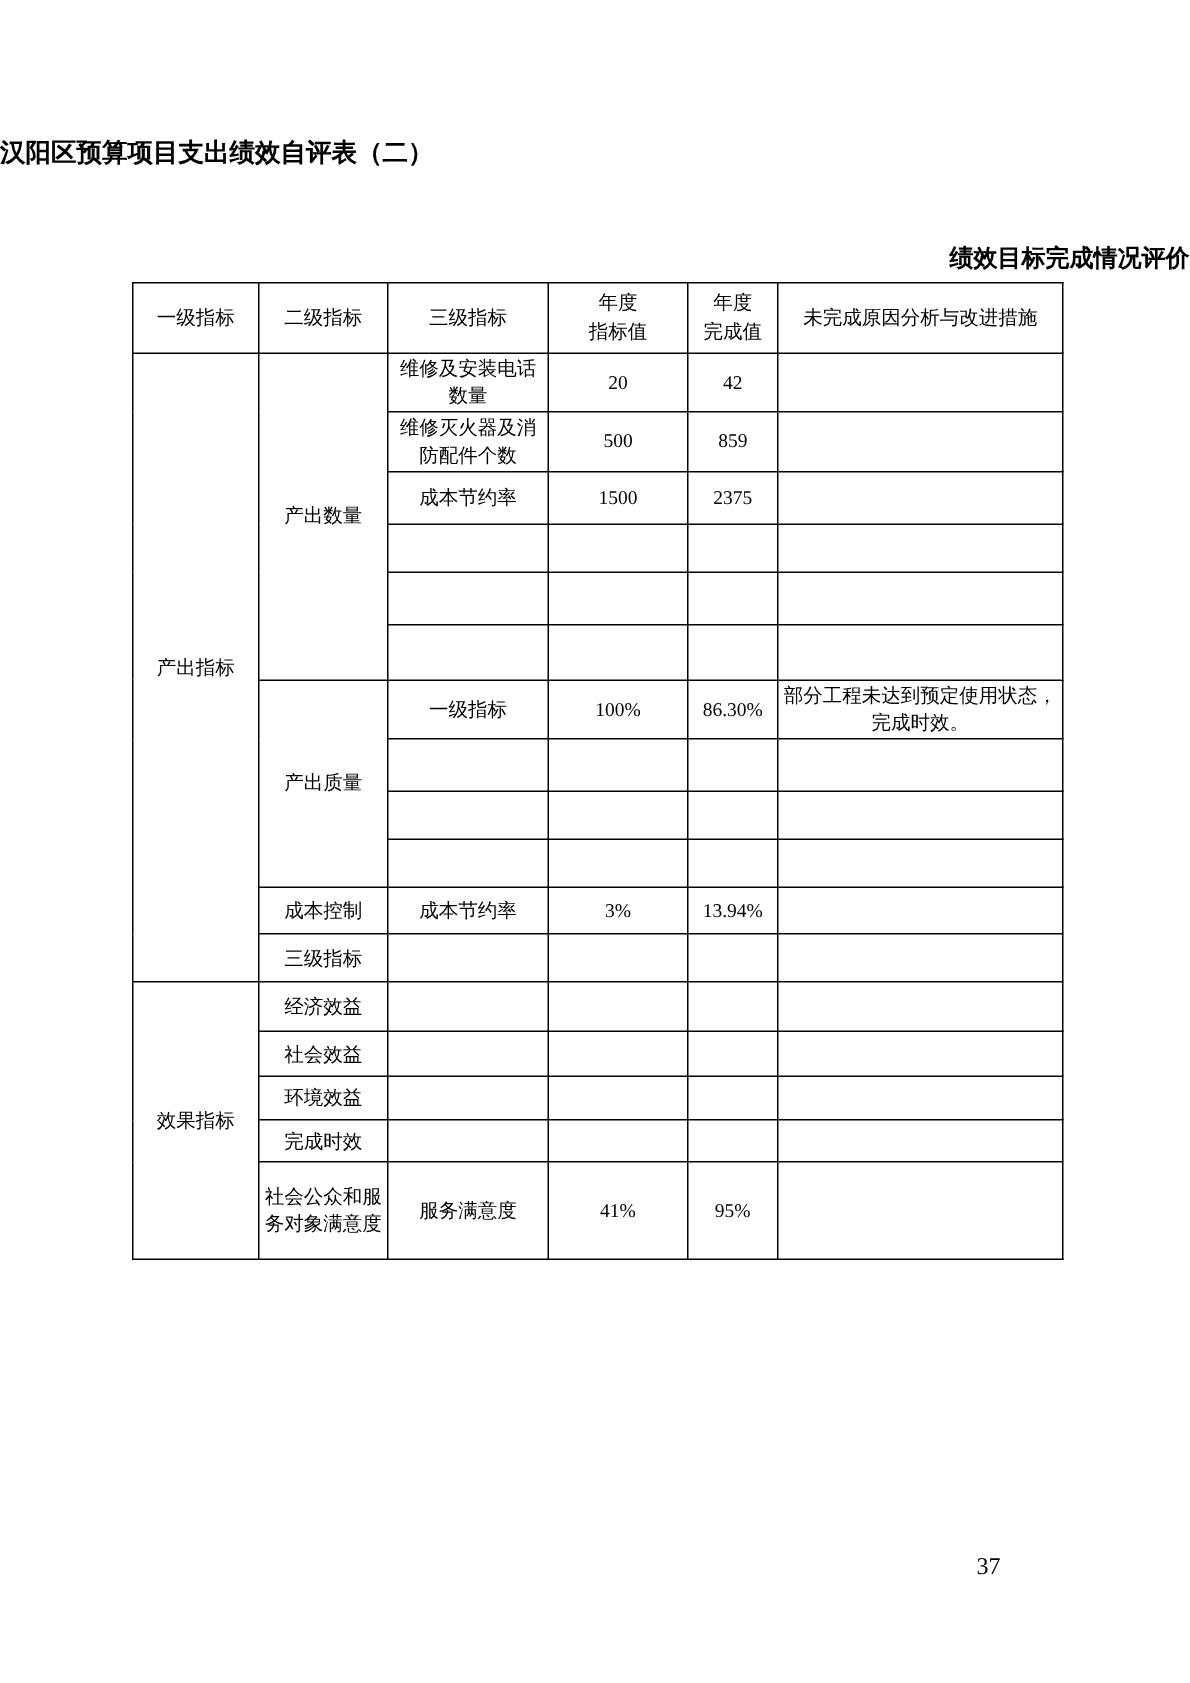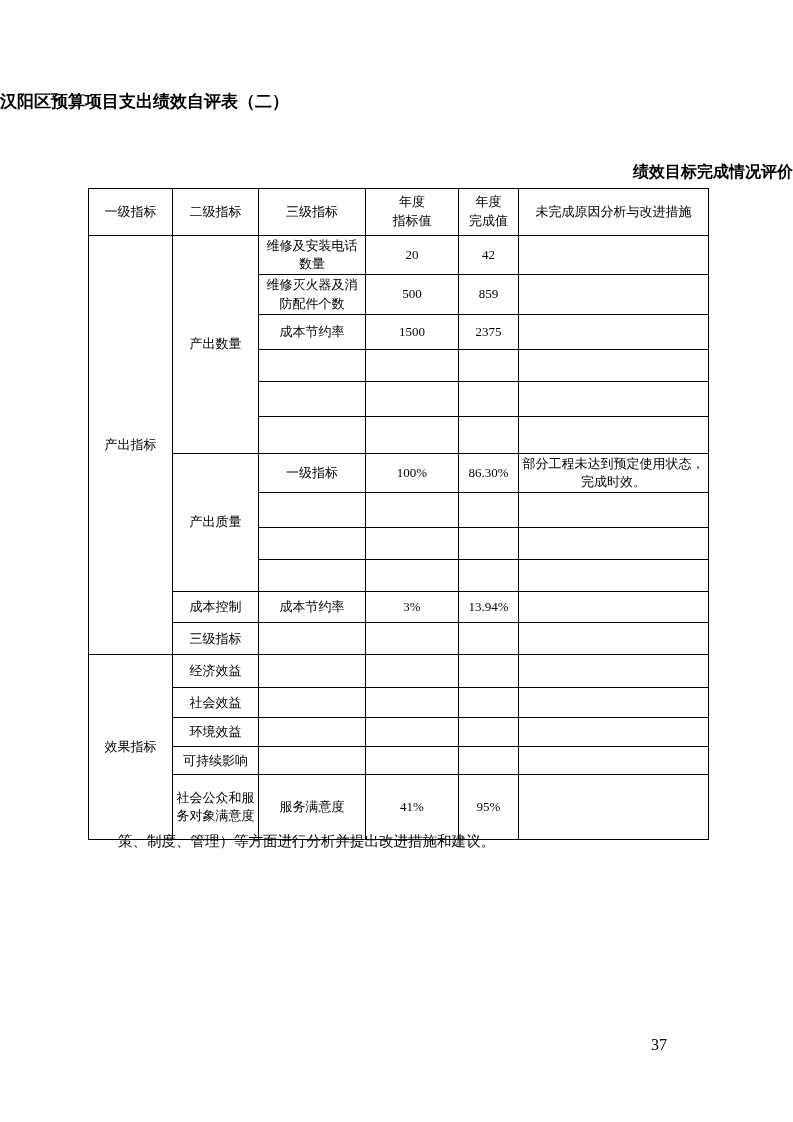"可持续影响" td { text: 可持续影响 -> 完成时效 }
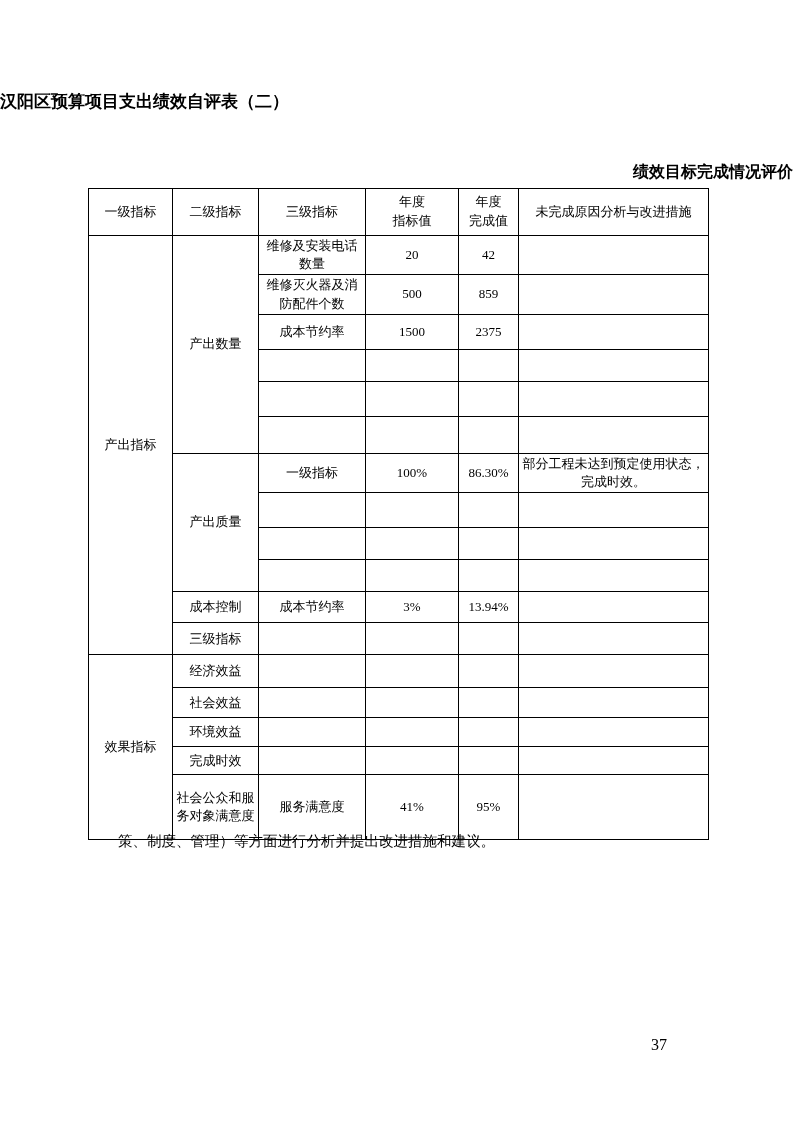"策、制度、管理）等方面进行分析并提出改进措施和建议。" div { html: <div>策、制度、管理）等方面进行分析并提出改进措施和建议。</div> -> none }
